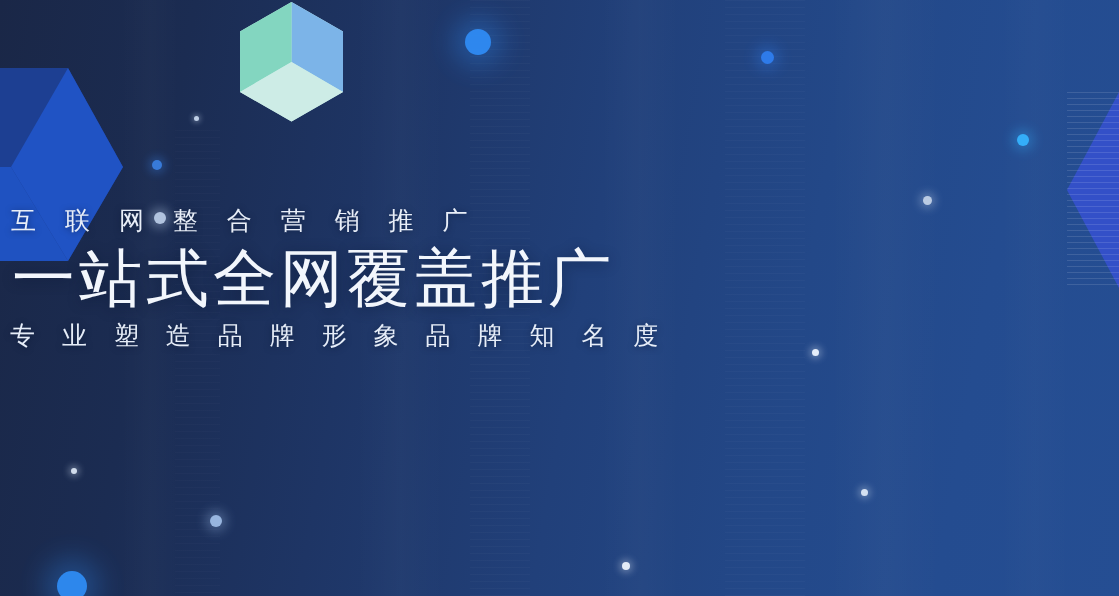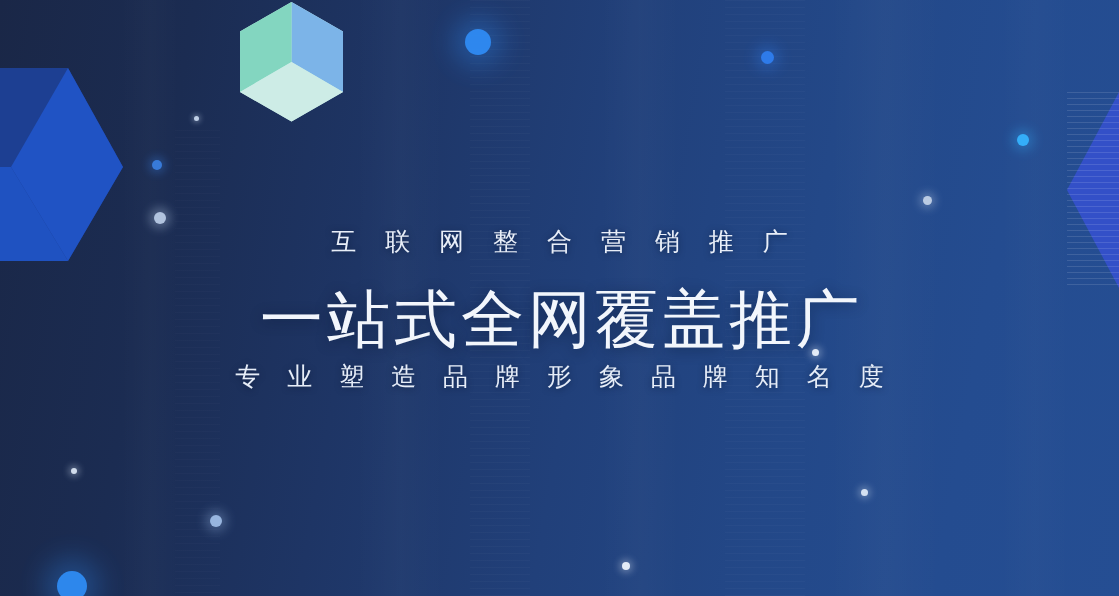"互 联 网 整 合" .textblock { text-align: center -> left; top: 223px -> 202px }
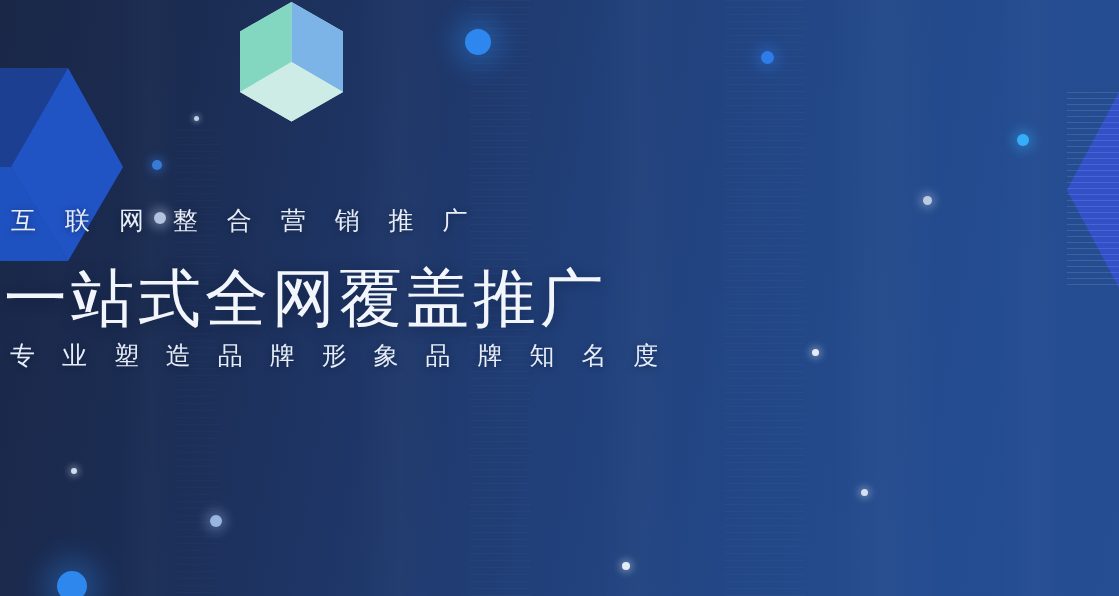"一站式全网覆盖推广" .headline { margin-top: 20px -> 0; padding-left: none -> 8px }
